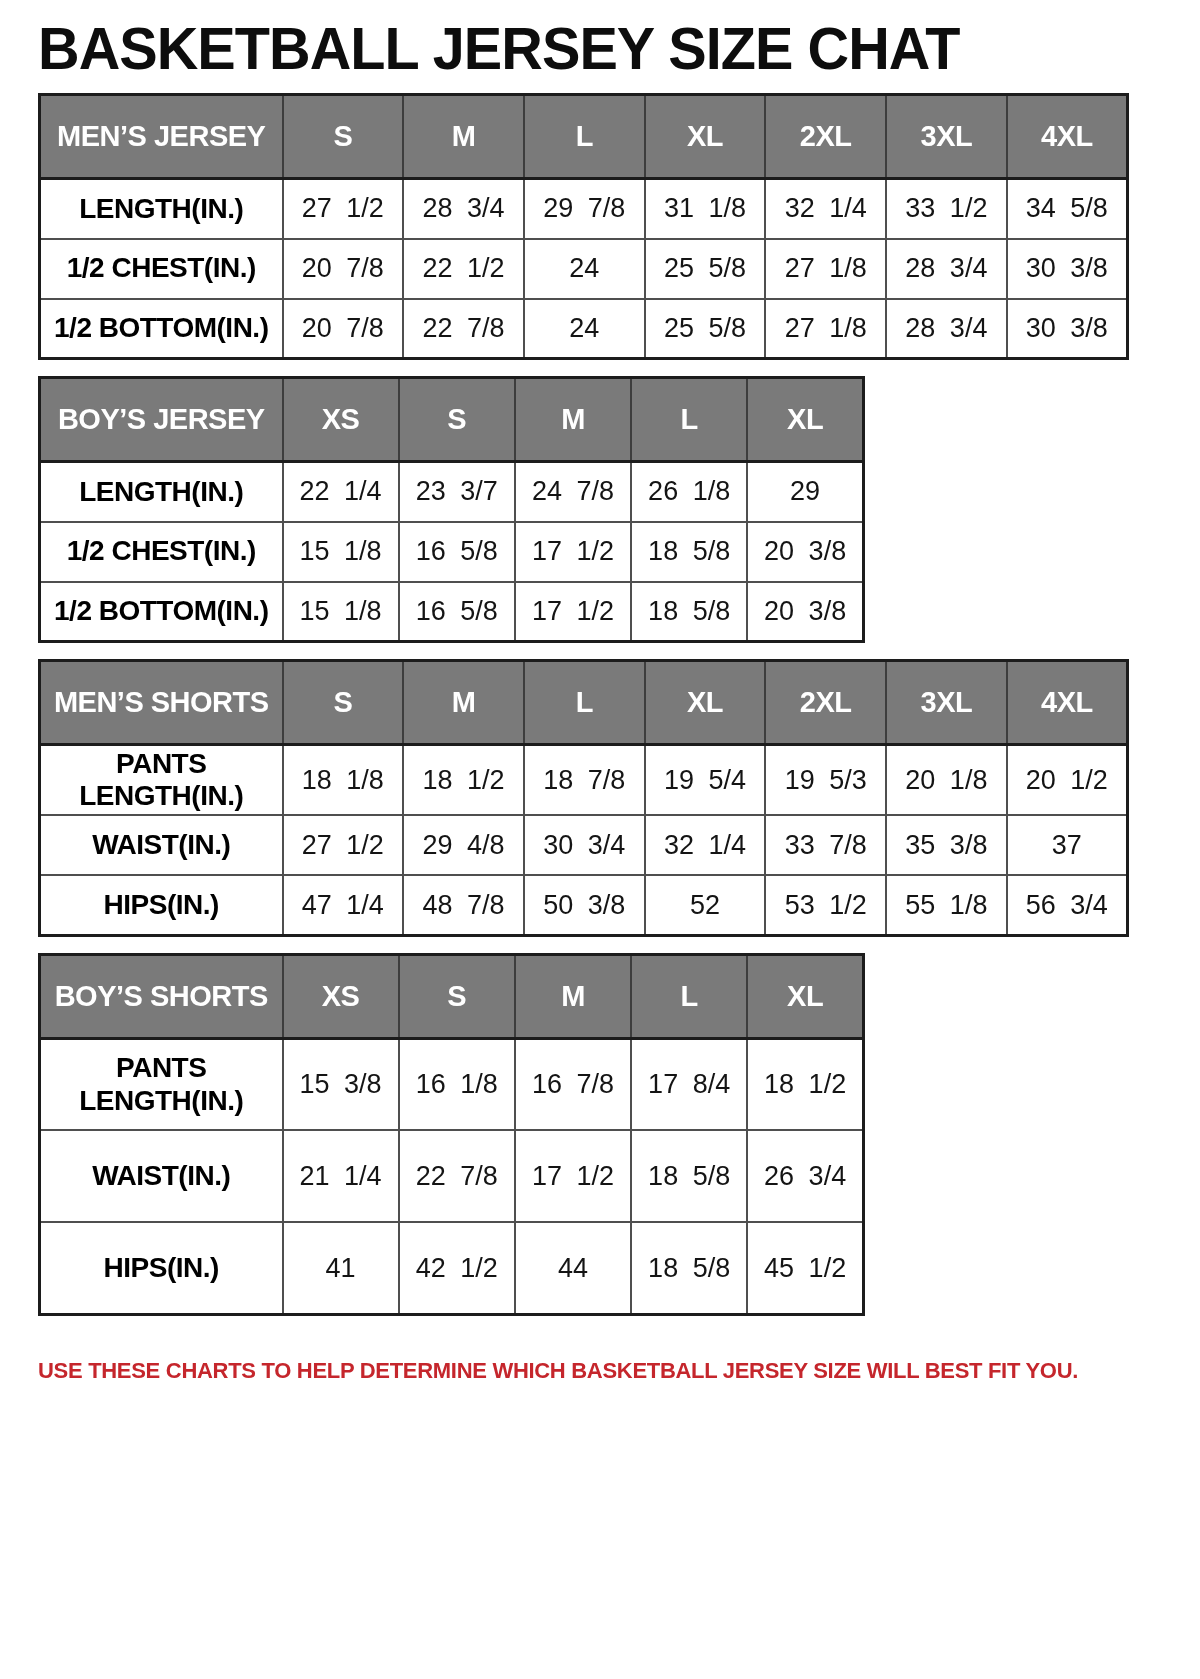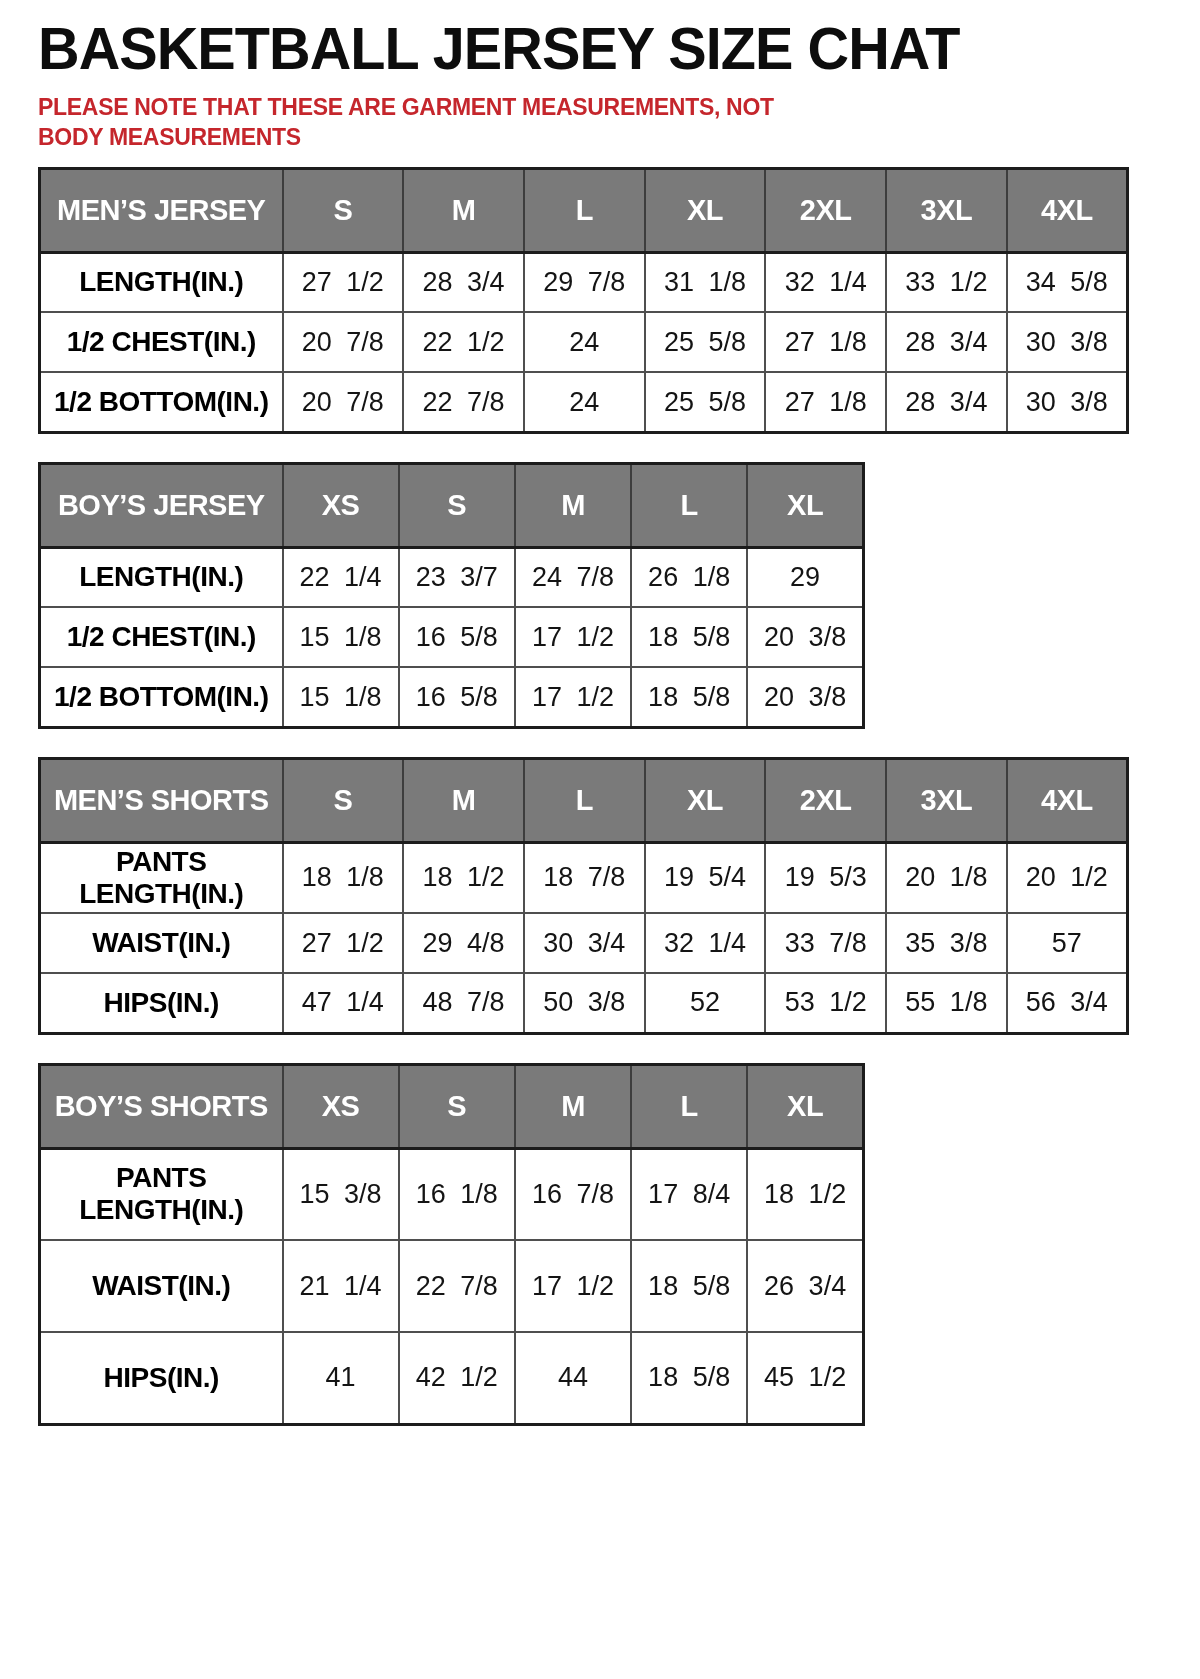"PLEASE NOTE THAT THESE ARE" p.note { html: <p>PLEASE NOTE THAT THESE ARE GARMENT MEASUREMENTS, NOT BODY MEASUREMENTS</p> -> none }
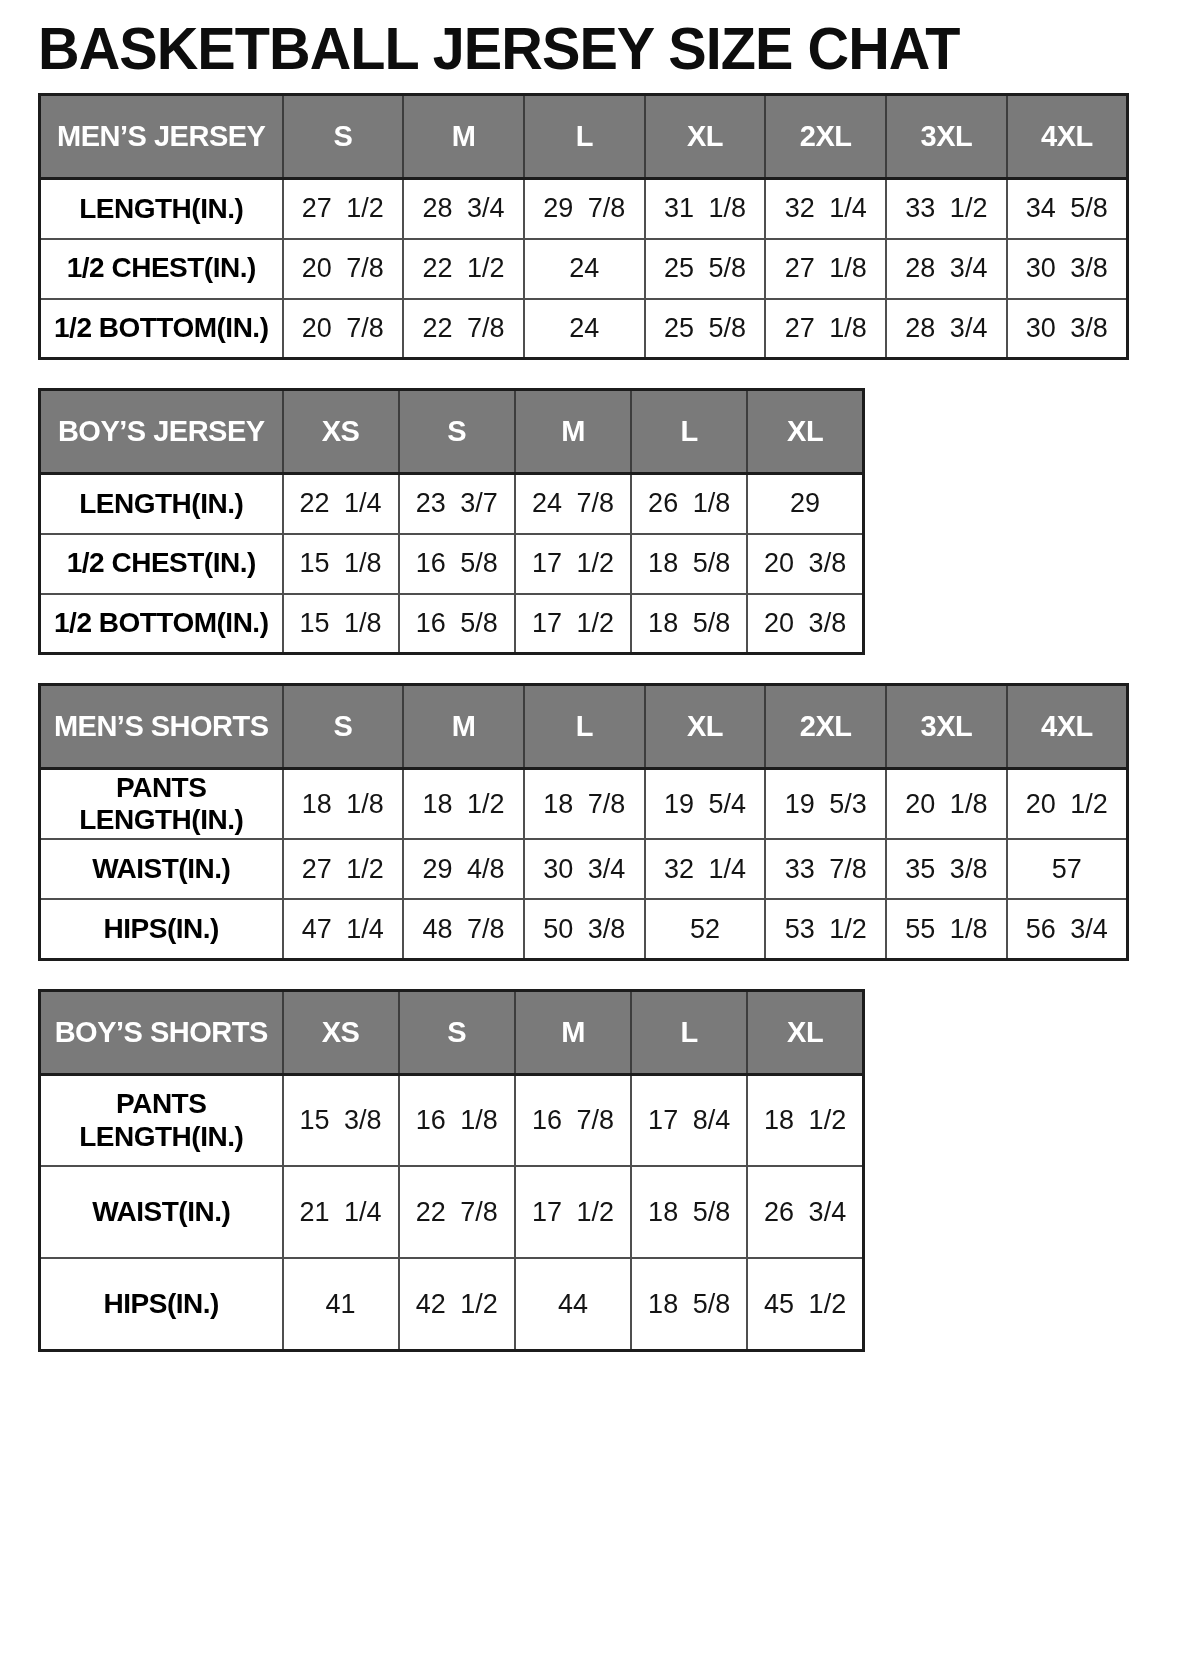"MEN’S JERSEY" table.size-table { margin: 0 0 28px 0 -> 0 0 16px 0 }
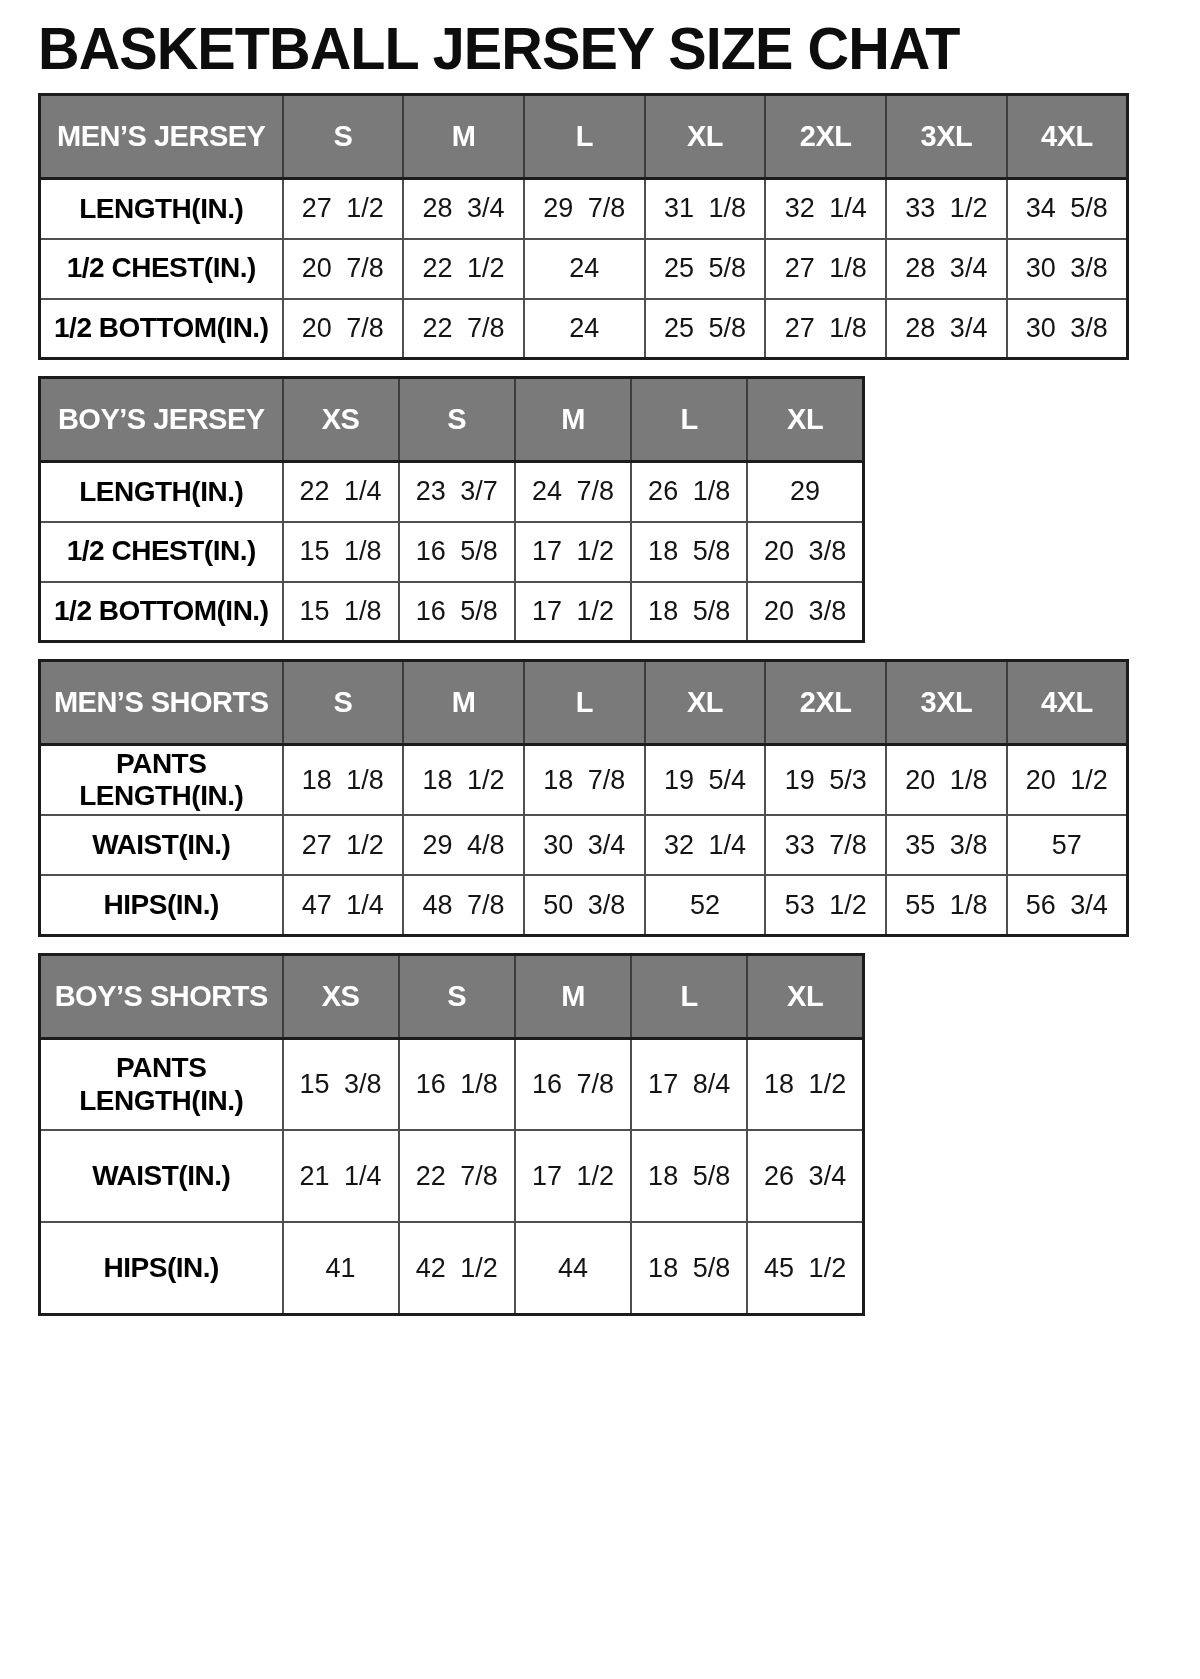"57" td { text: 57 -> 37 }
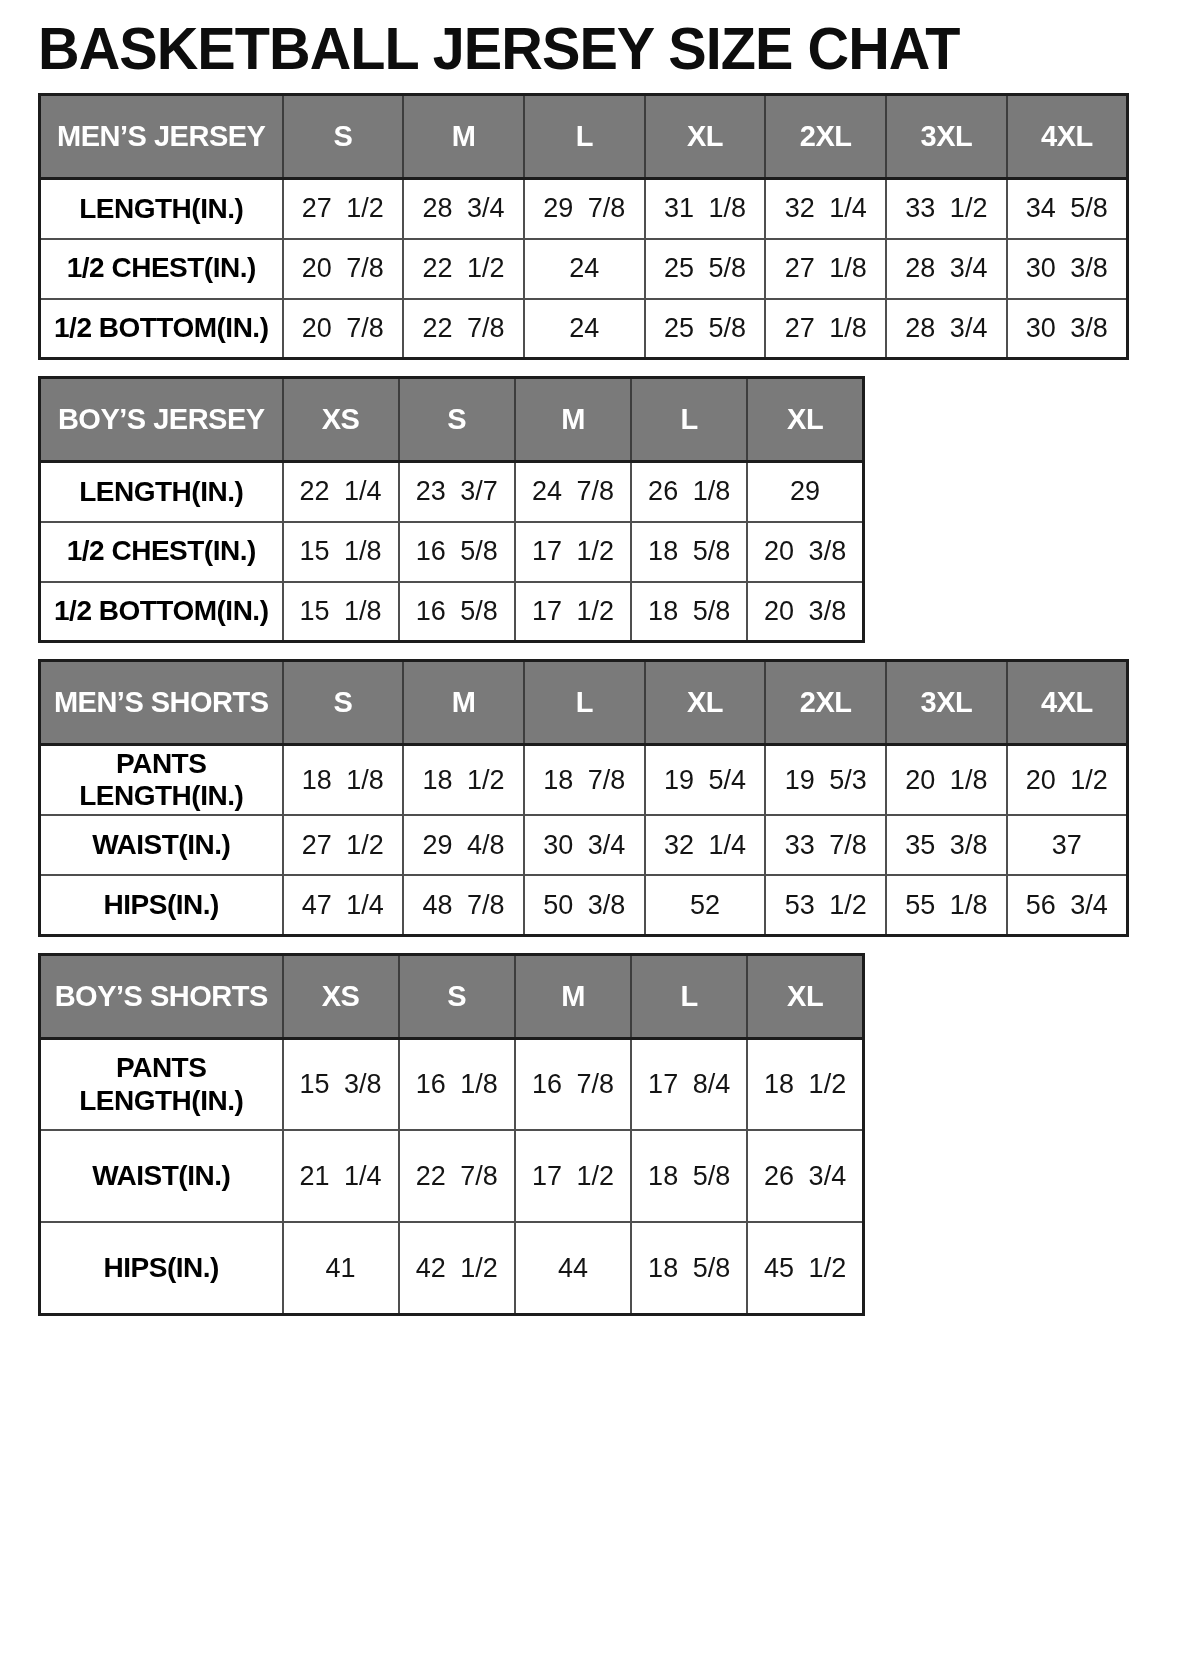"USE THESE CHARTS TO HELP" p.footer-note { html: none -> <p>USE THESE CHARTS TO HELP DETERMINE WHICH BASKETBALL JERSEY SIZE WILL BEST FIT YOU.</p> }
